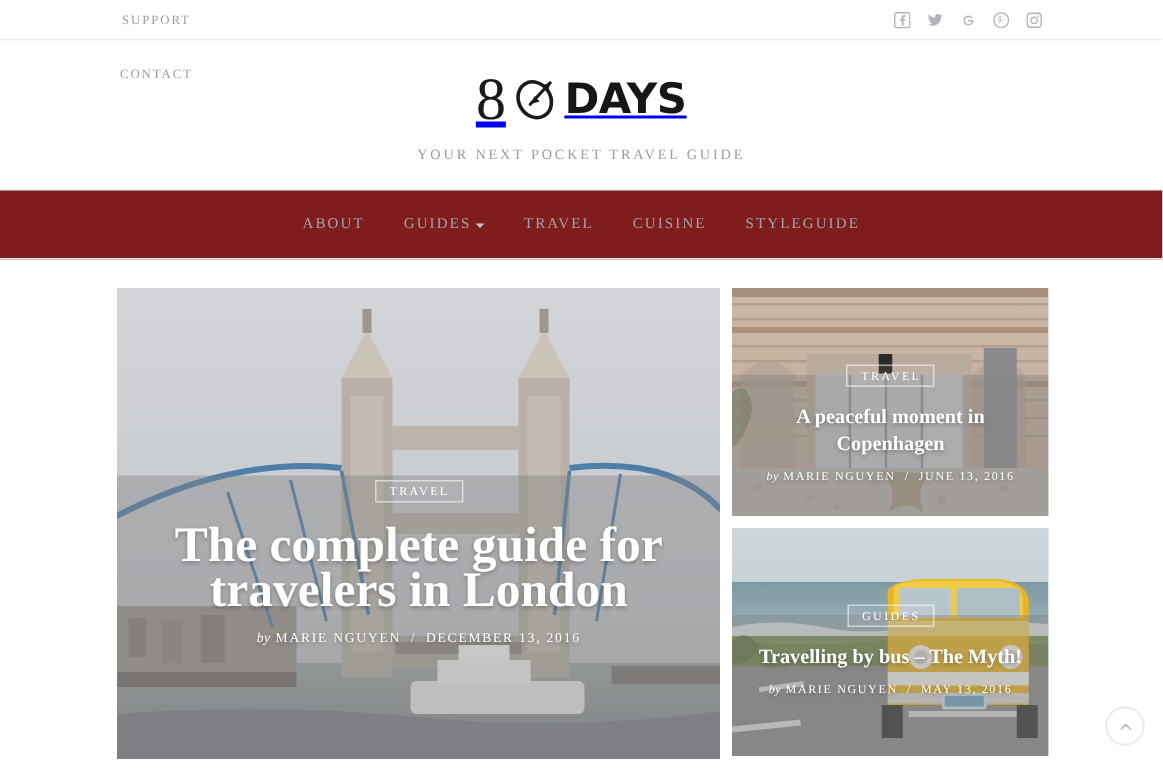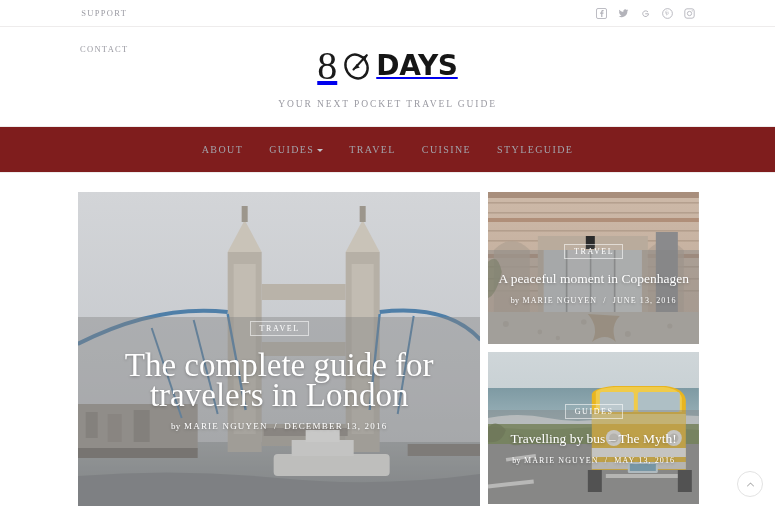"A peaceful moment in Copenhagen" .card-title { font-weight: 400 -> 700 }
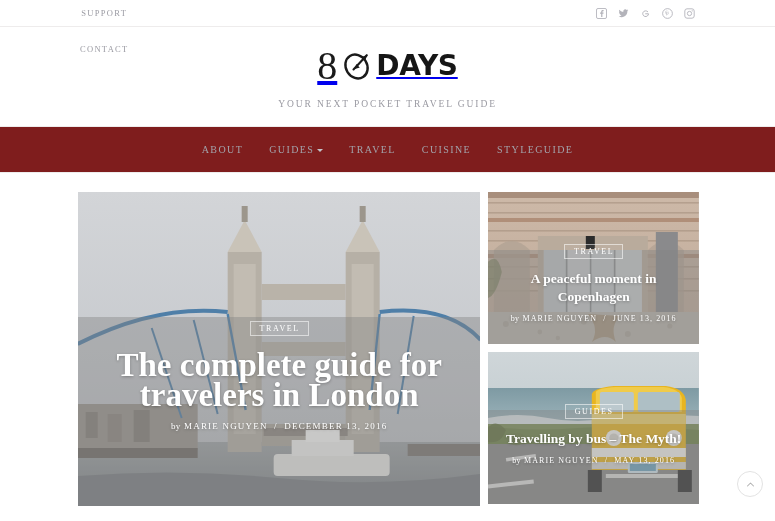"by" .meta .by { font-style: none -> italic }
